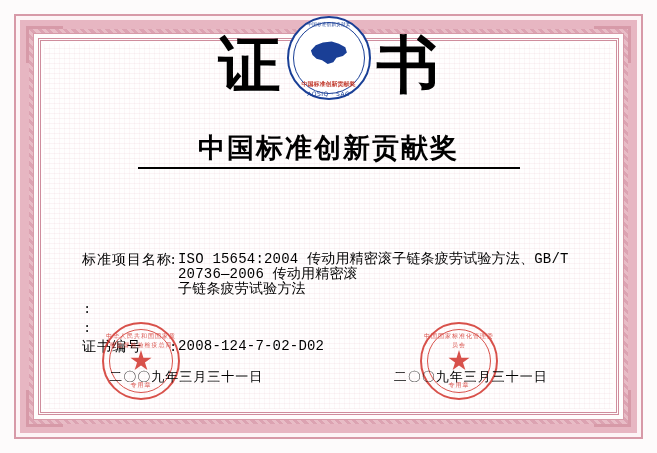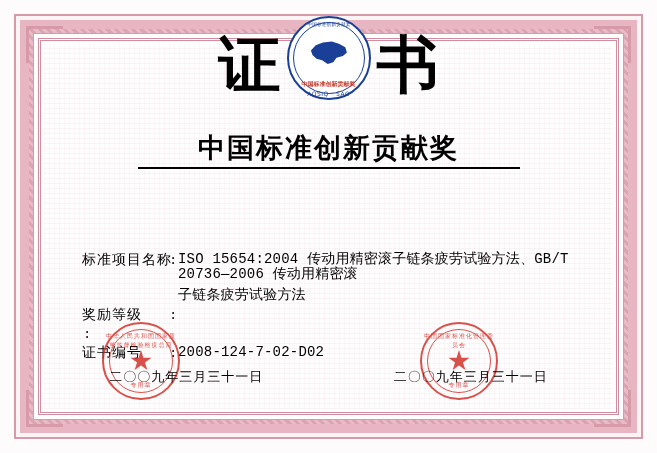"子链条疲劳试验方法" .field-value .l2 { margin-top: 6px -> none }
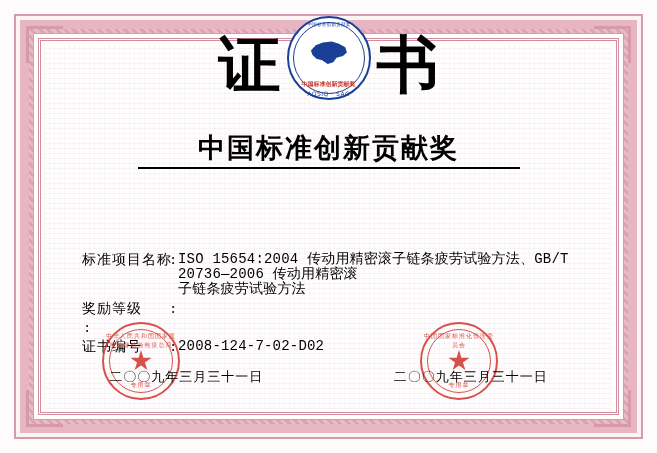"奖励等级" div.field-label { html: <div>奖励等级</div> -> none }
